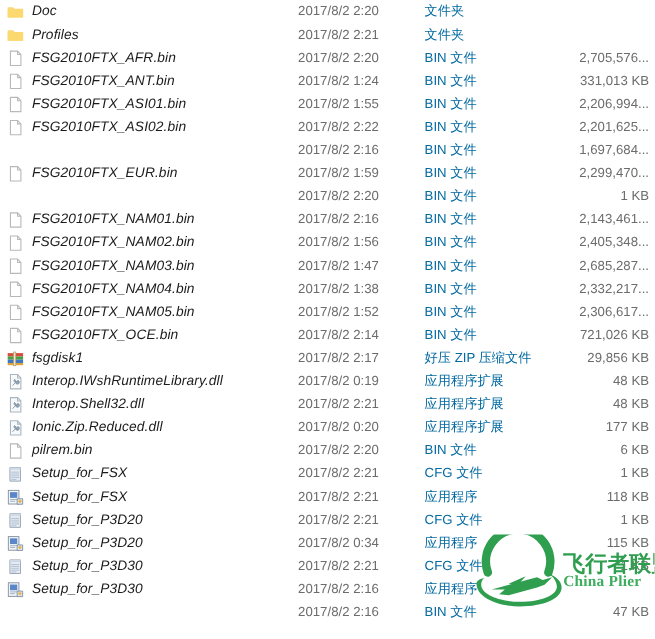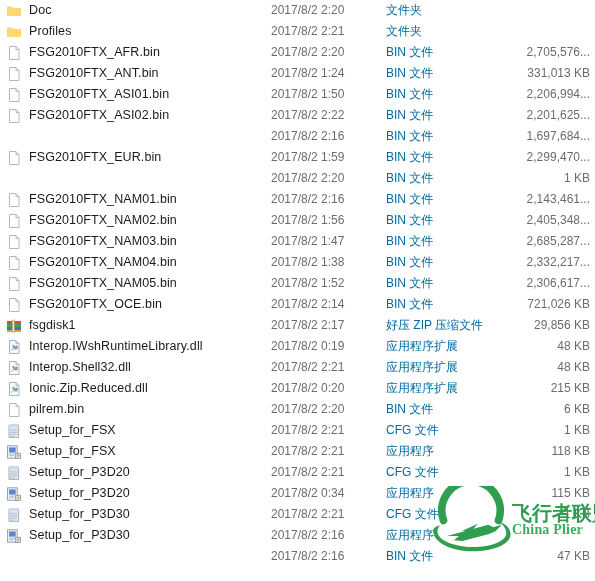"Doc" .name-text { font-style: none -> italic }
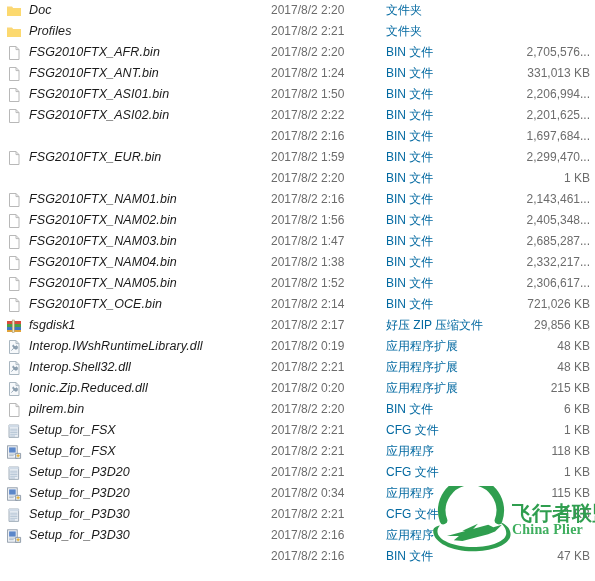"2017/8/2 1:50" div.cell-date { text: 1:50 -> 1:55 }
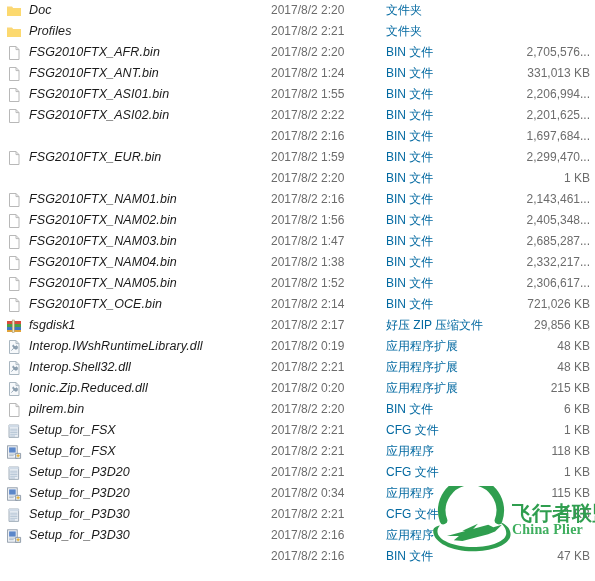"215 KB" div.cell-size { text: 215 -> 177 }
